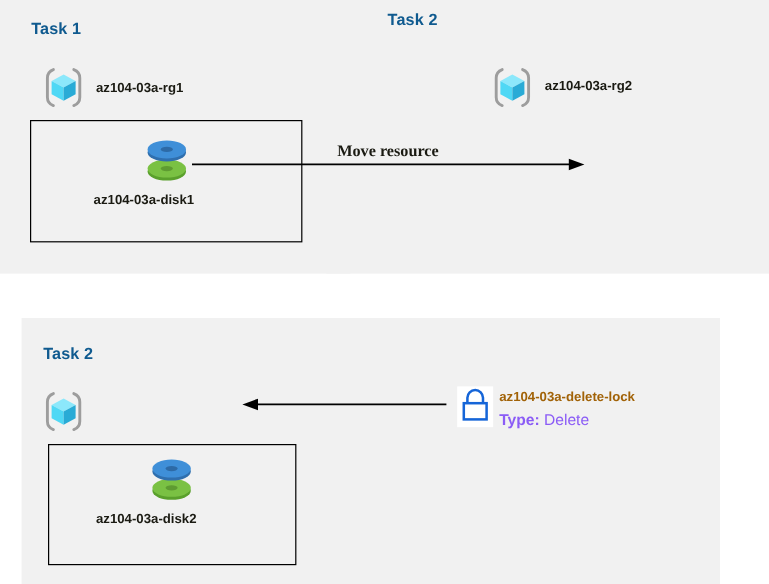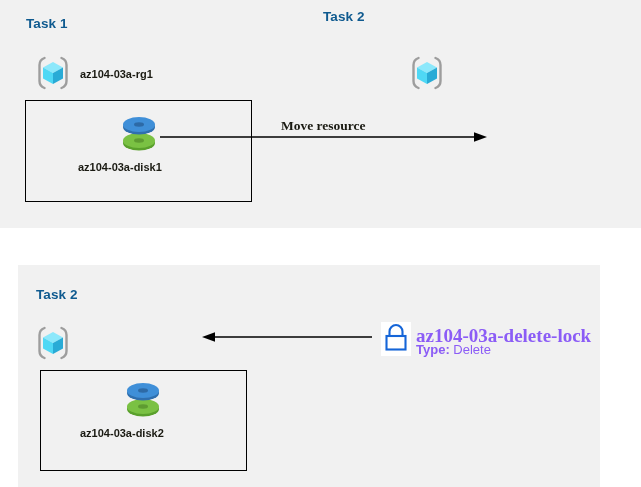"az104-03a-rg2" div.res-label { html: none -> <div>az104-03a-rg2</div> }
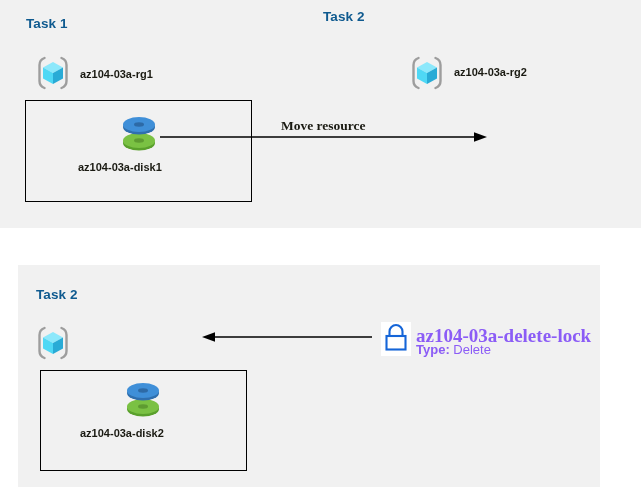"az104-03a-delete-lock" .lock-label { color: #8b5cf6 -> #a16207; font-family: Liberation Serif, serif -> none; font-size: 19px -> 11px }
